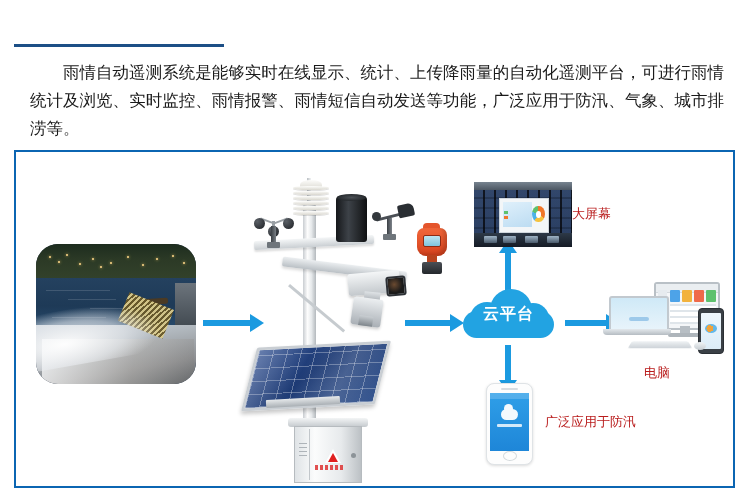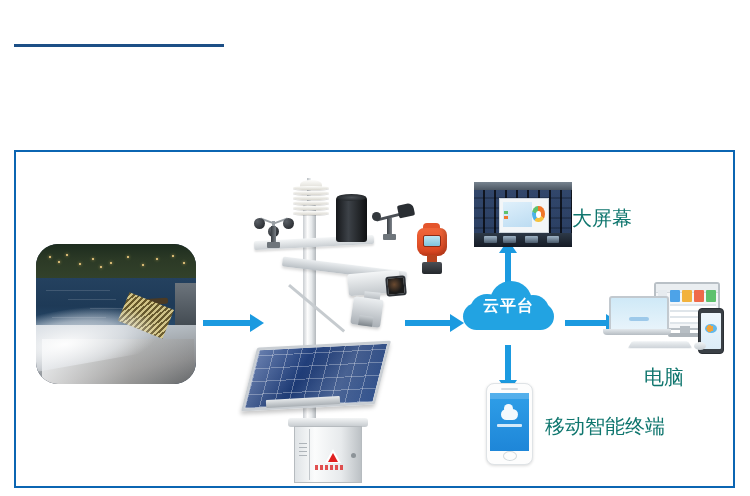"雨情自动遥测系统是能够实时在线显示、统计、上传降雨量的自动化遥测平台，可进行雨情" div.intro { html: none -> <div>雨情自动遥测系统是能够实时在线显示、统计、上传降雨量的自动化遥测平台，可进行雨情统计及浏览、实时监控、雨情报警、雨情短信自动发送等功能，广泛应用于防汛、气象、城市排涝等。</div> }
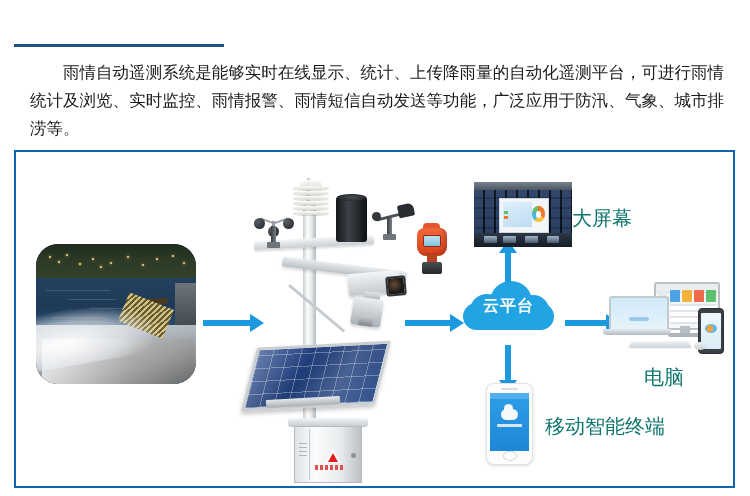"大屏幕" .dlabel { color: #0f766e -> #b91c1c; font-size: 20px -> 13px }
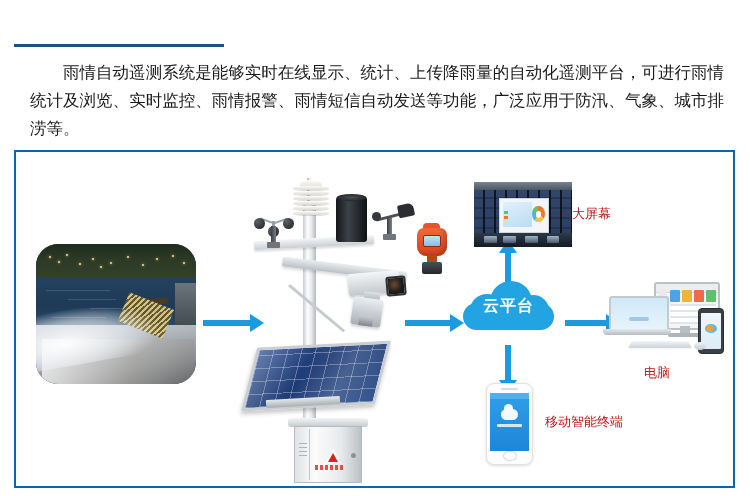"云平台" .cloud { top: 278px -> 286px }
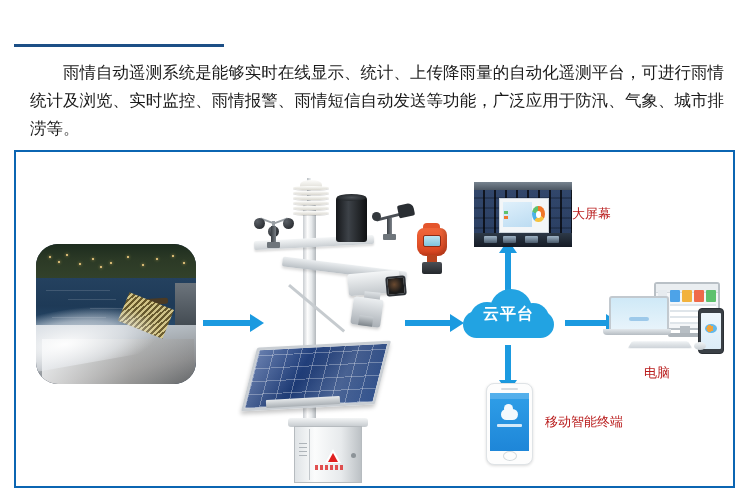"移动智能终端" div.dlabel { text: 移动智能终端 -> 广泛应用于防汛 }
